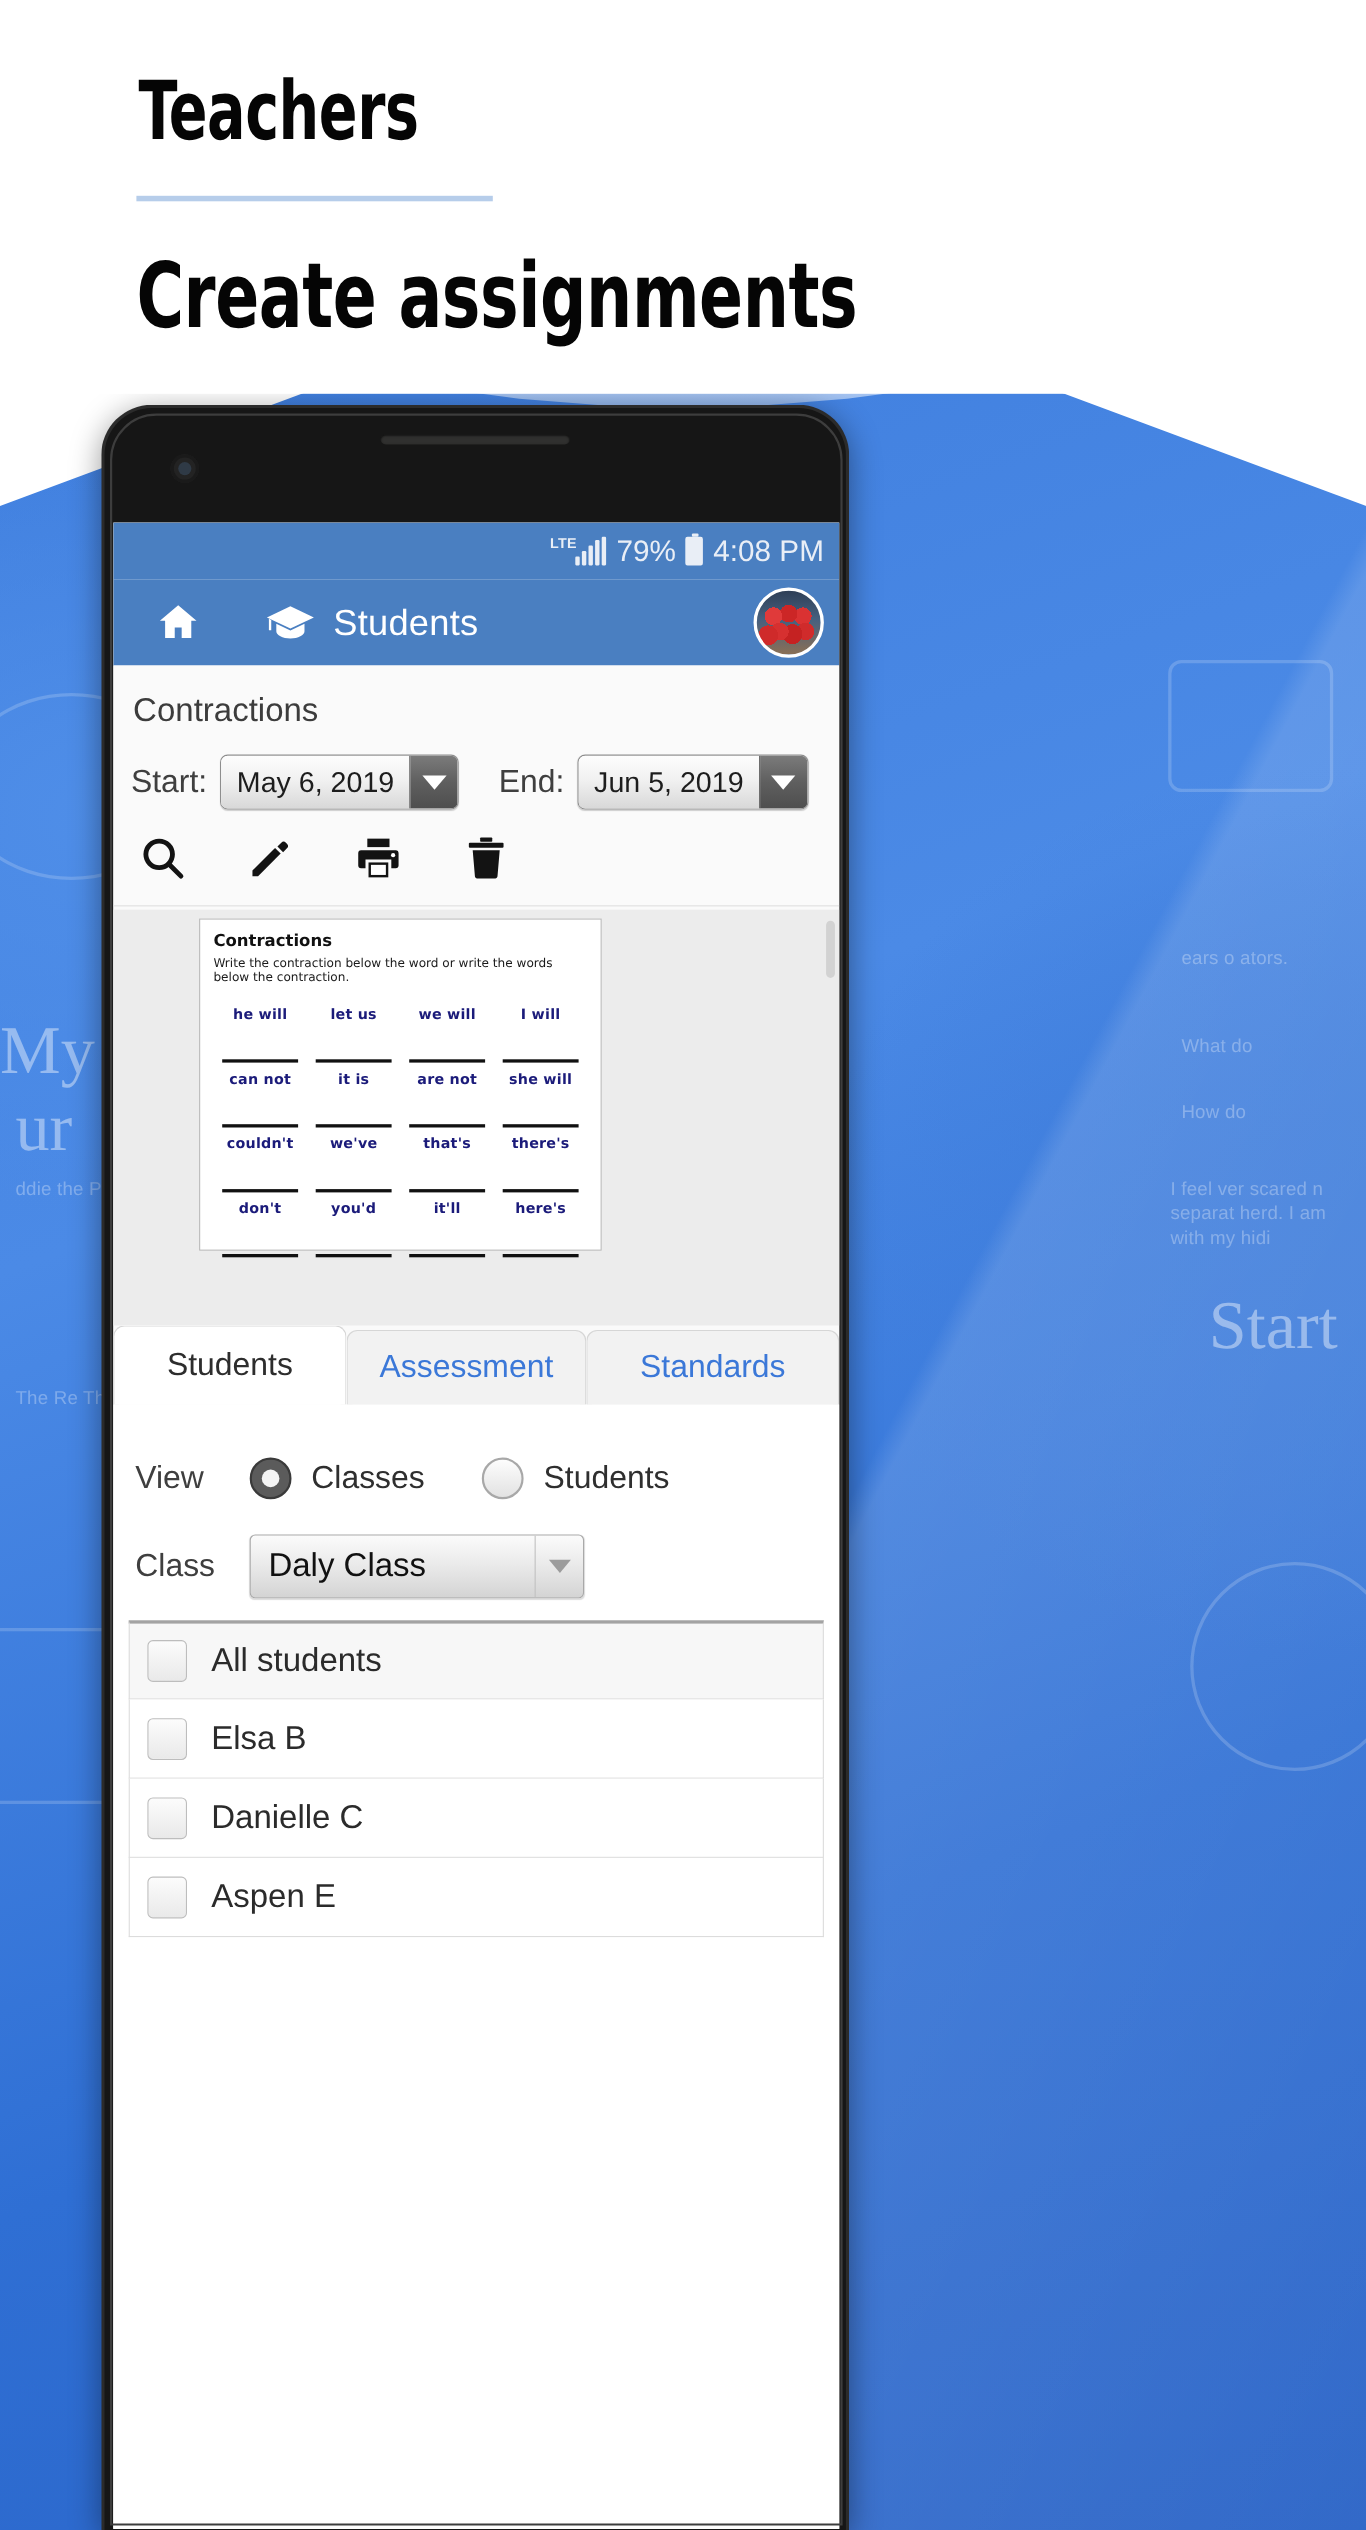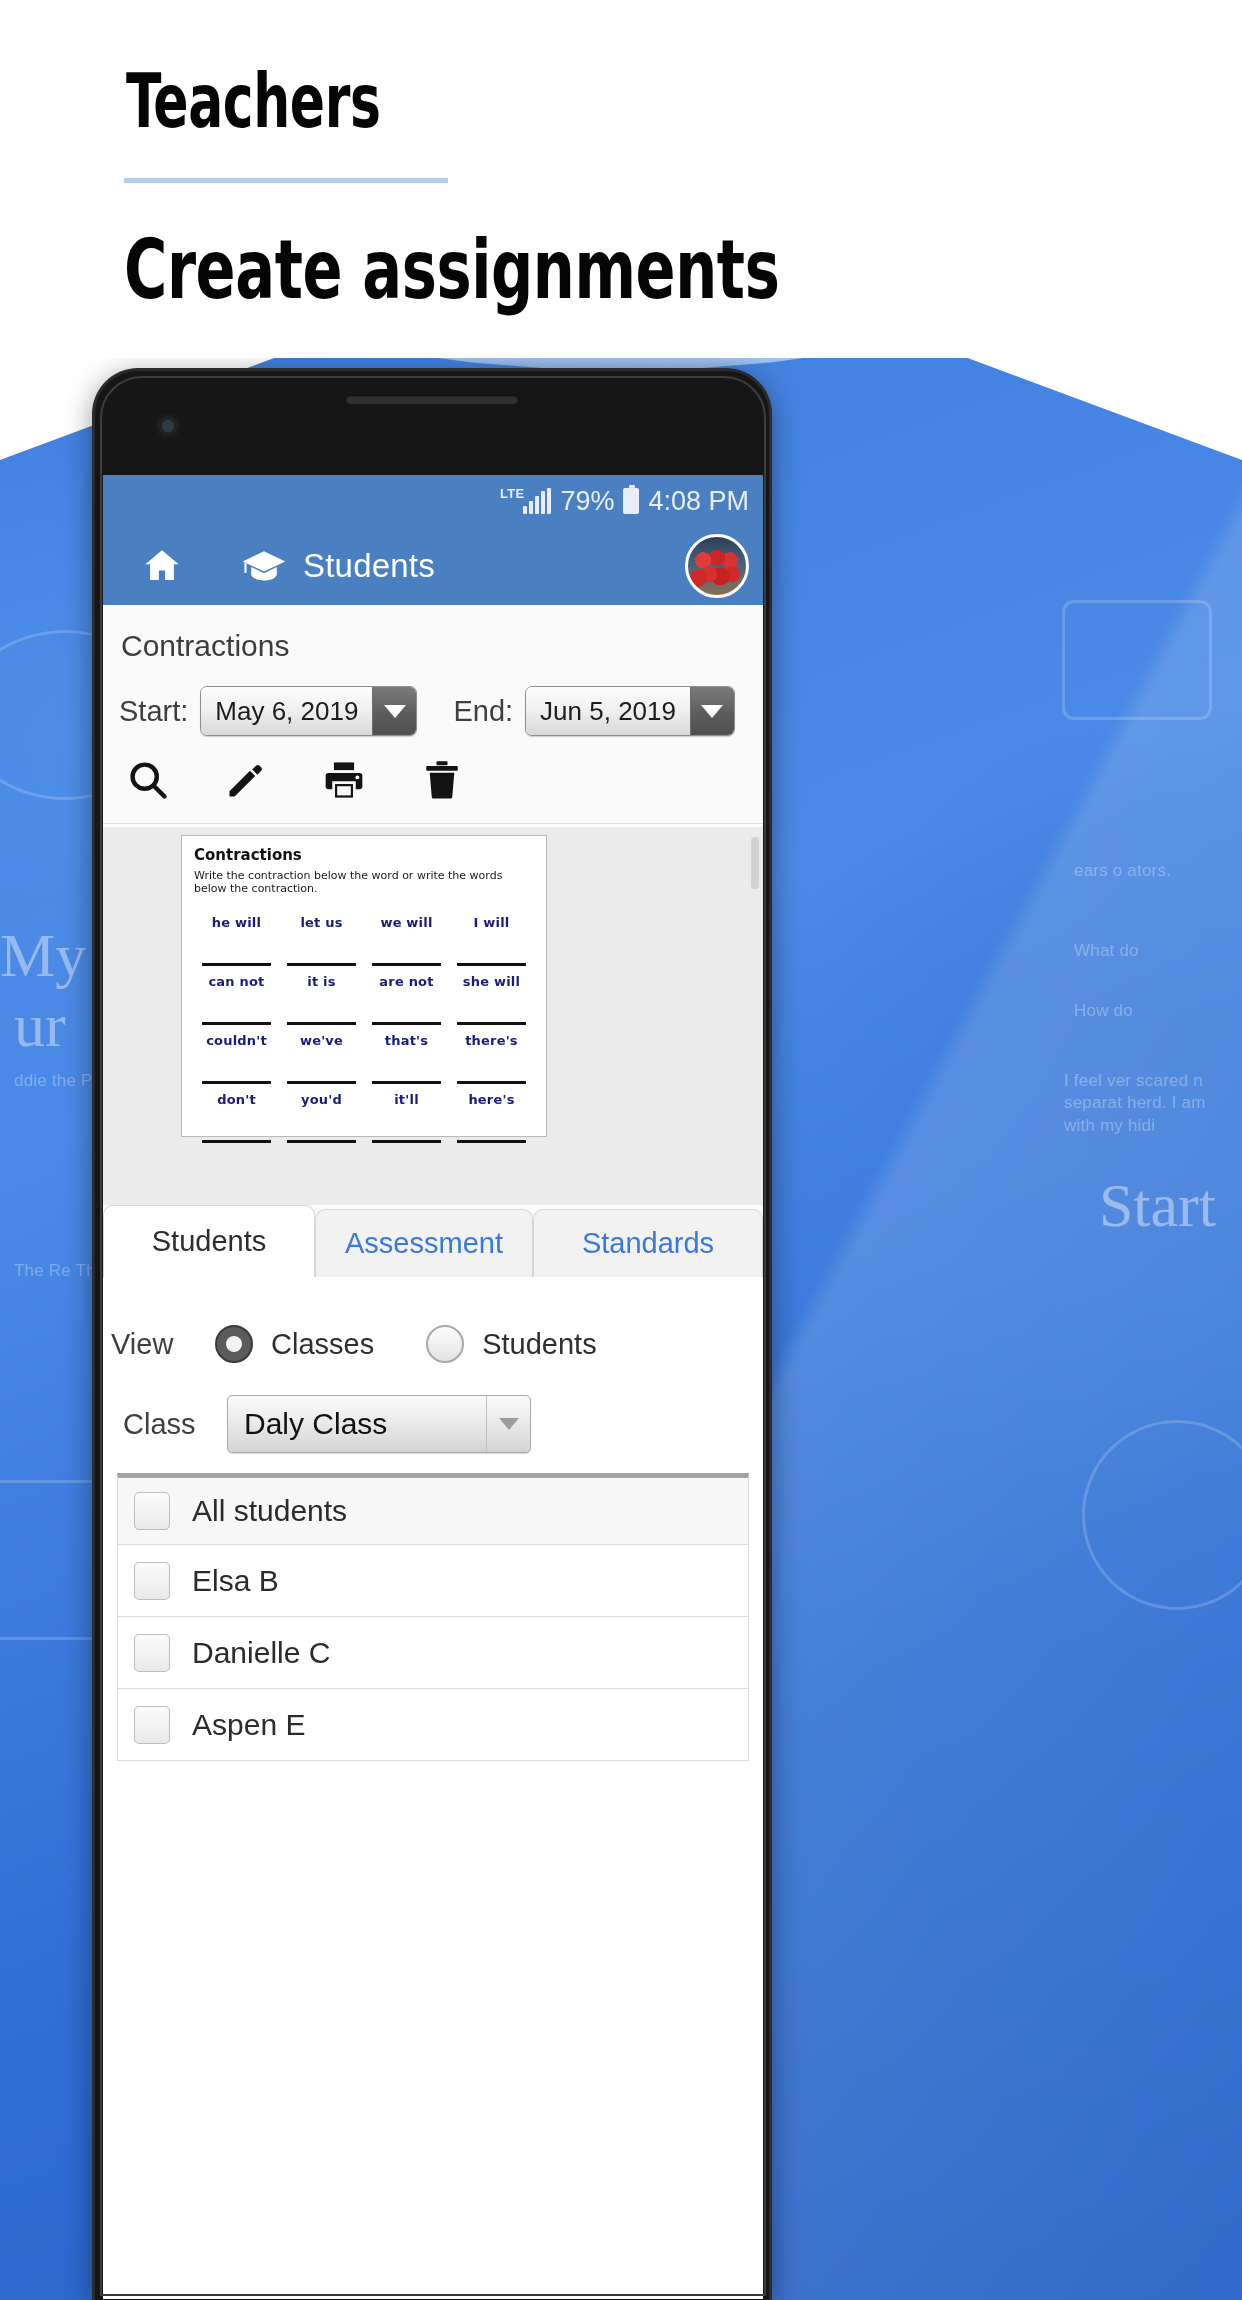"View" .viewrow { left: 8px -> 20px }
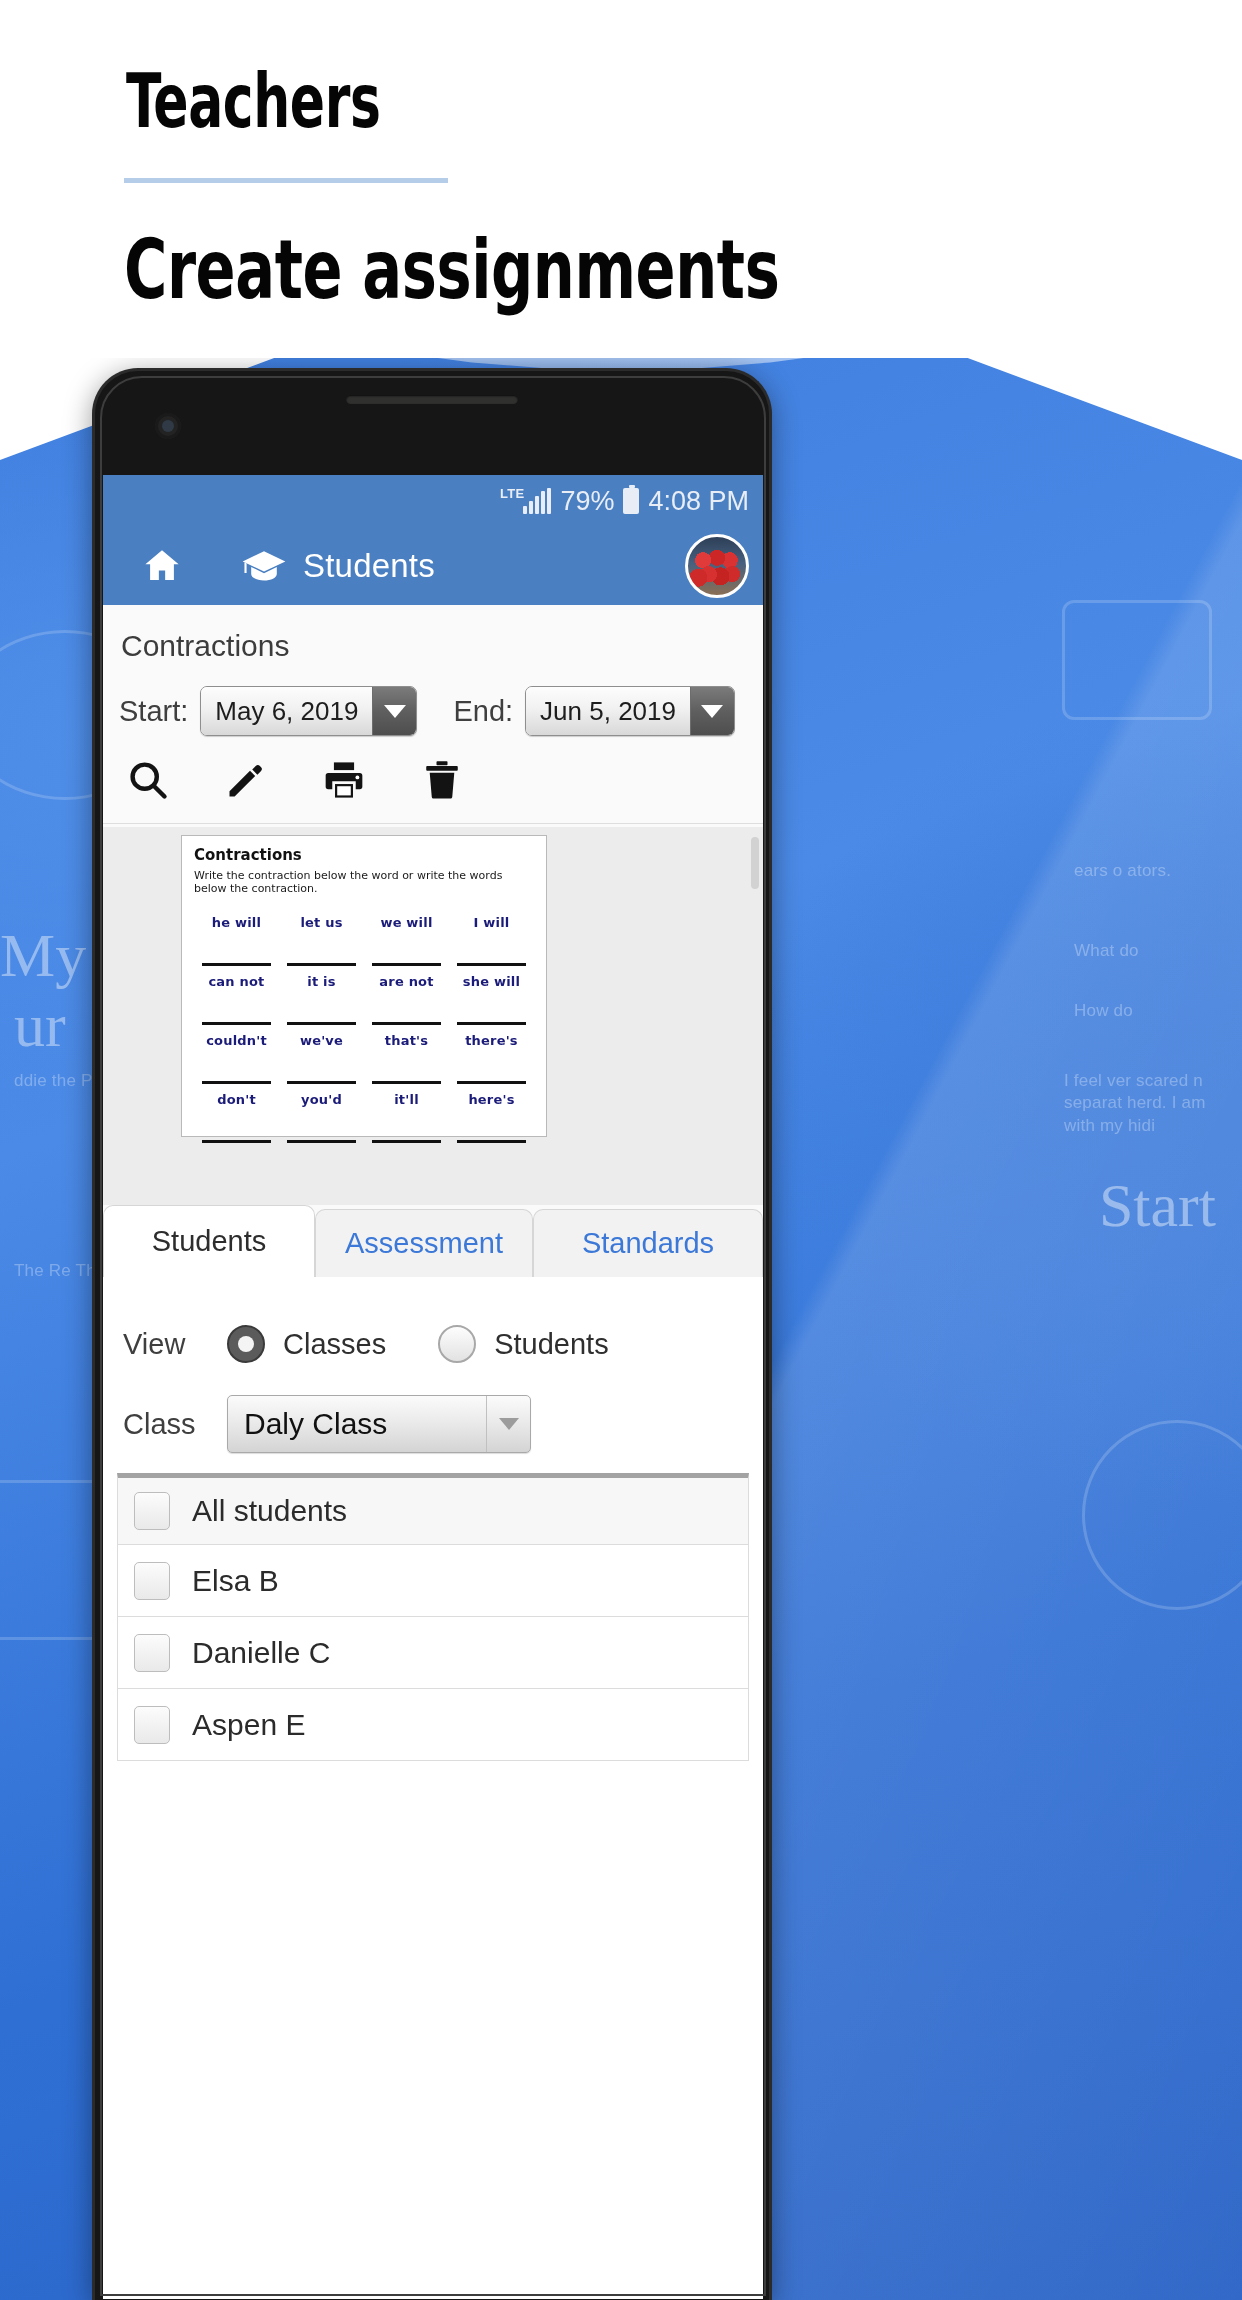"All students" .stu-row.first { border-top: 5px solid #a3a3a3 -> 3px solid #a3a3a3 }
